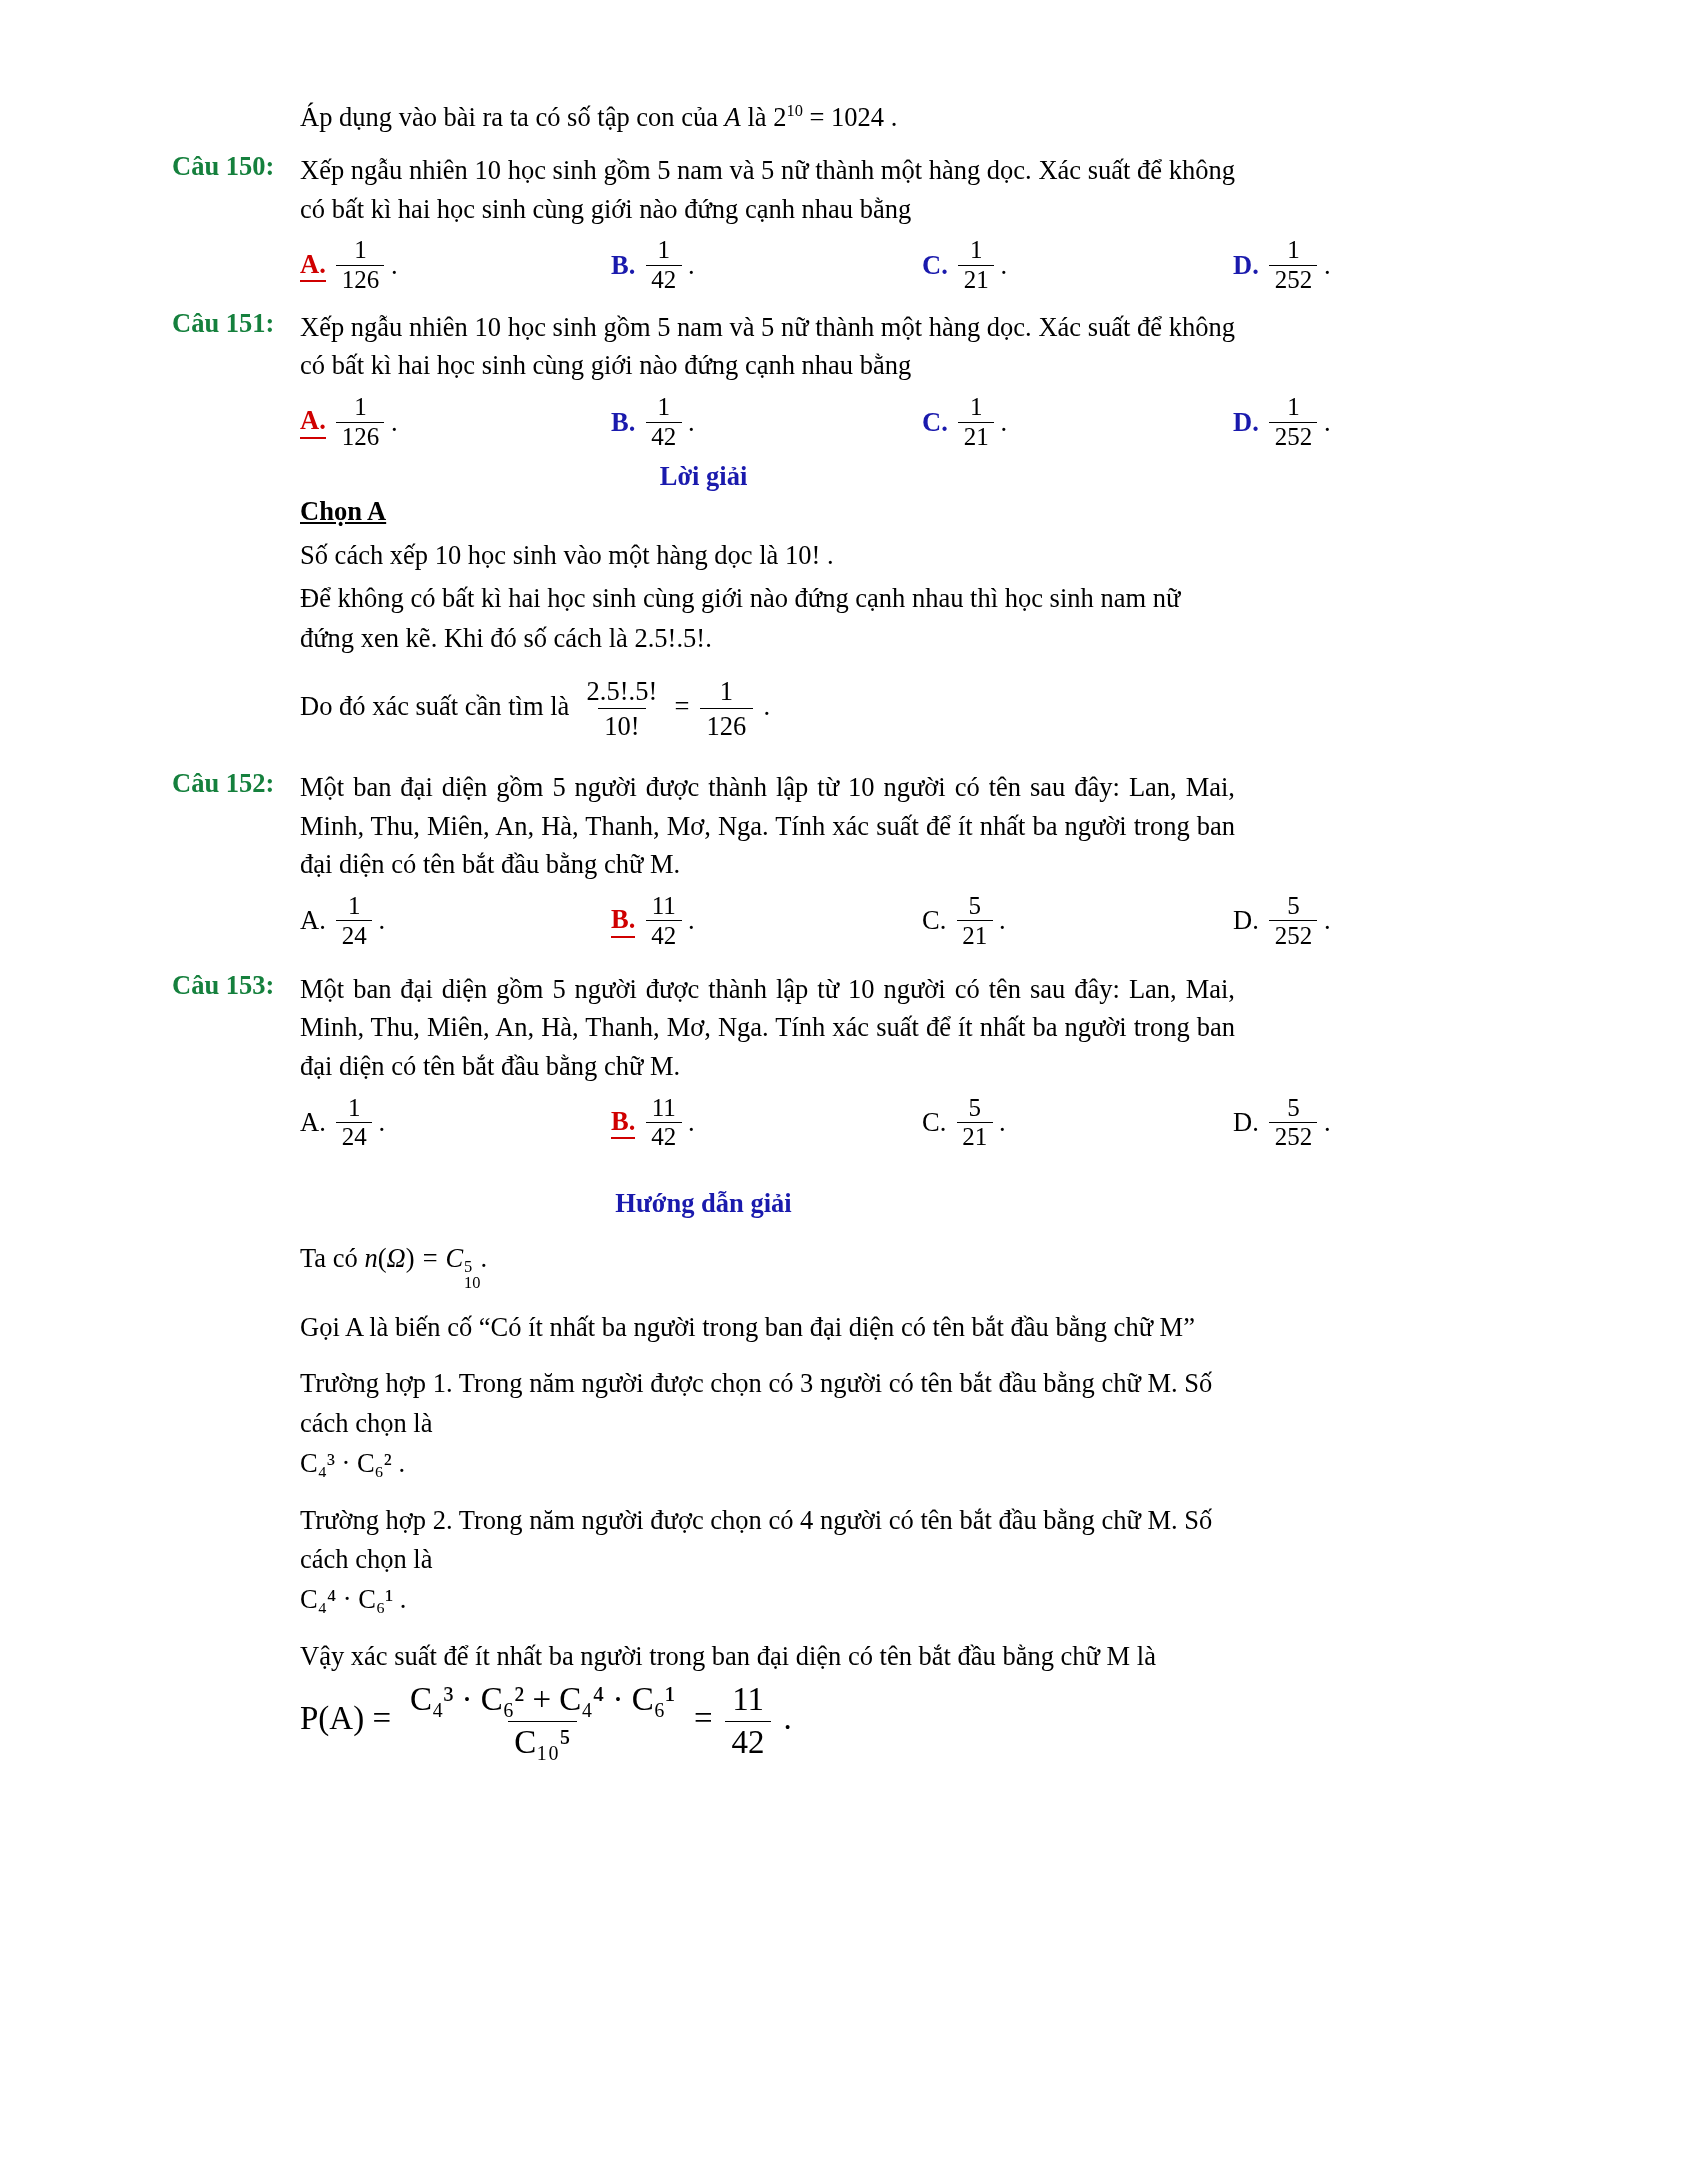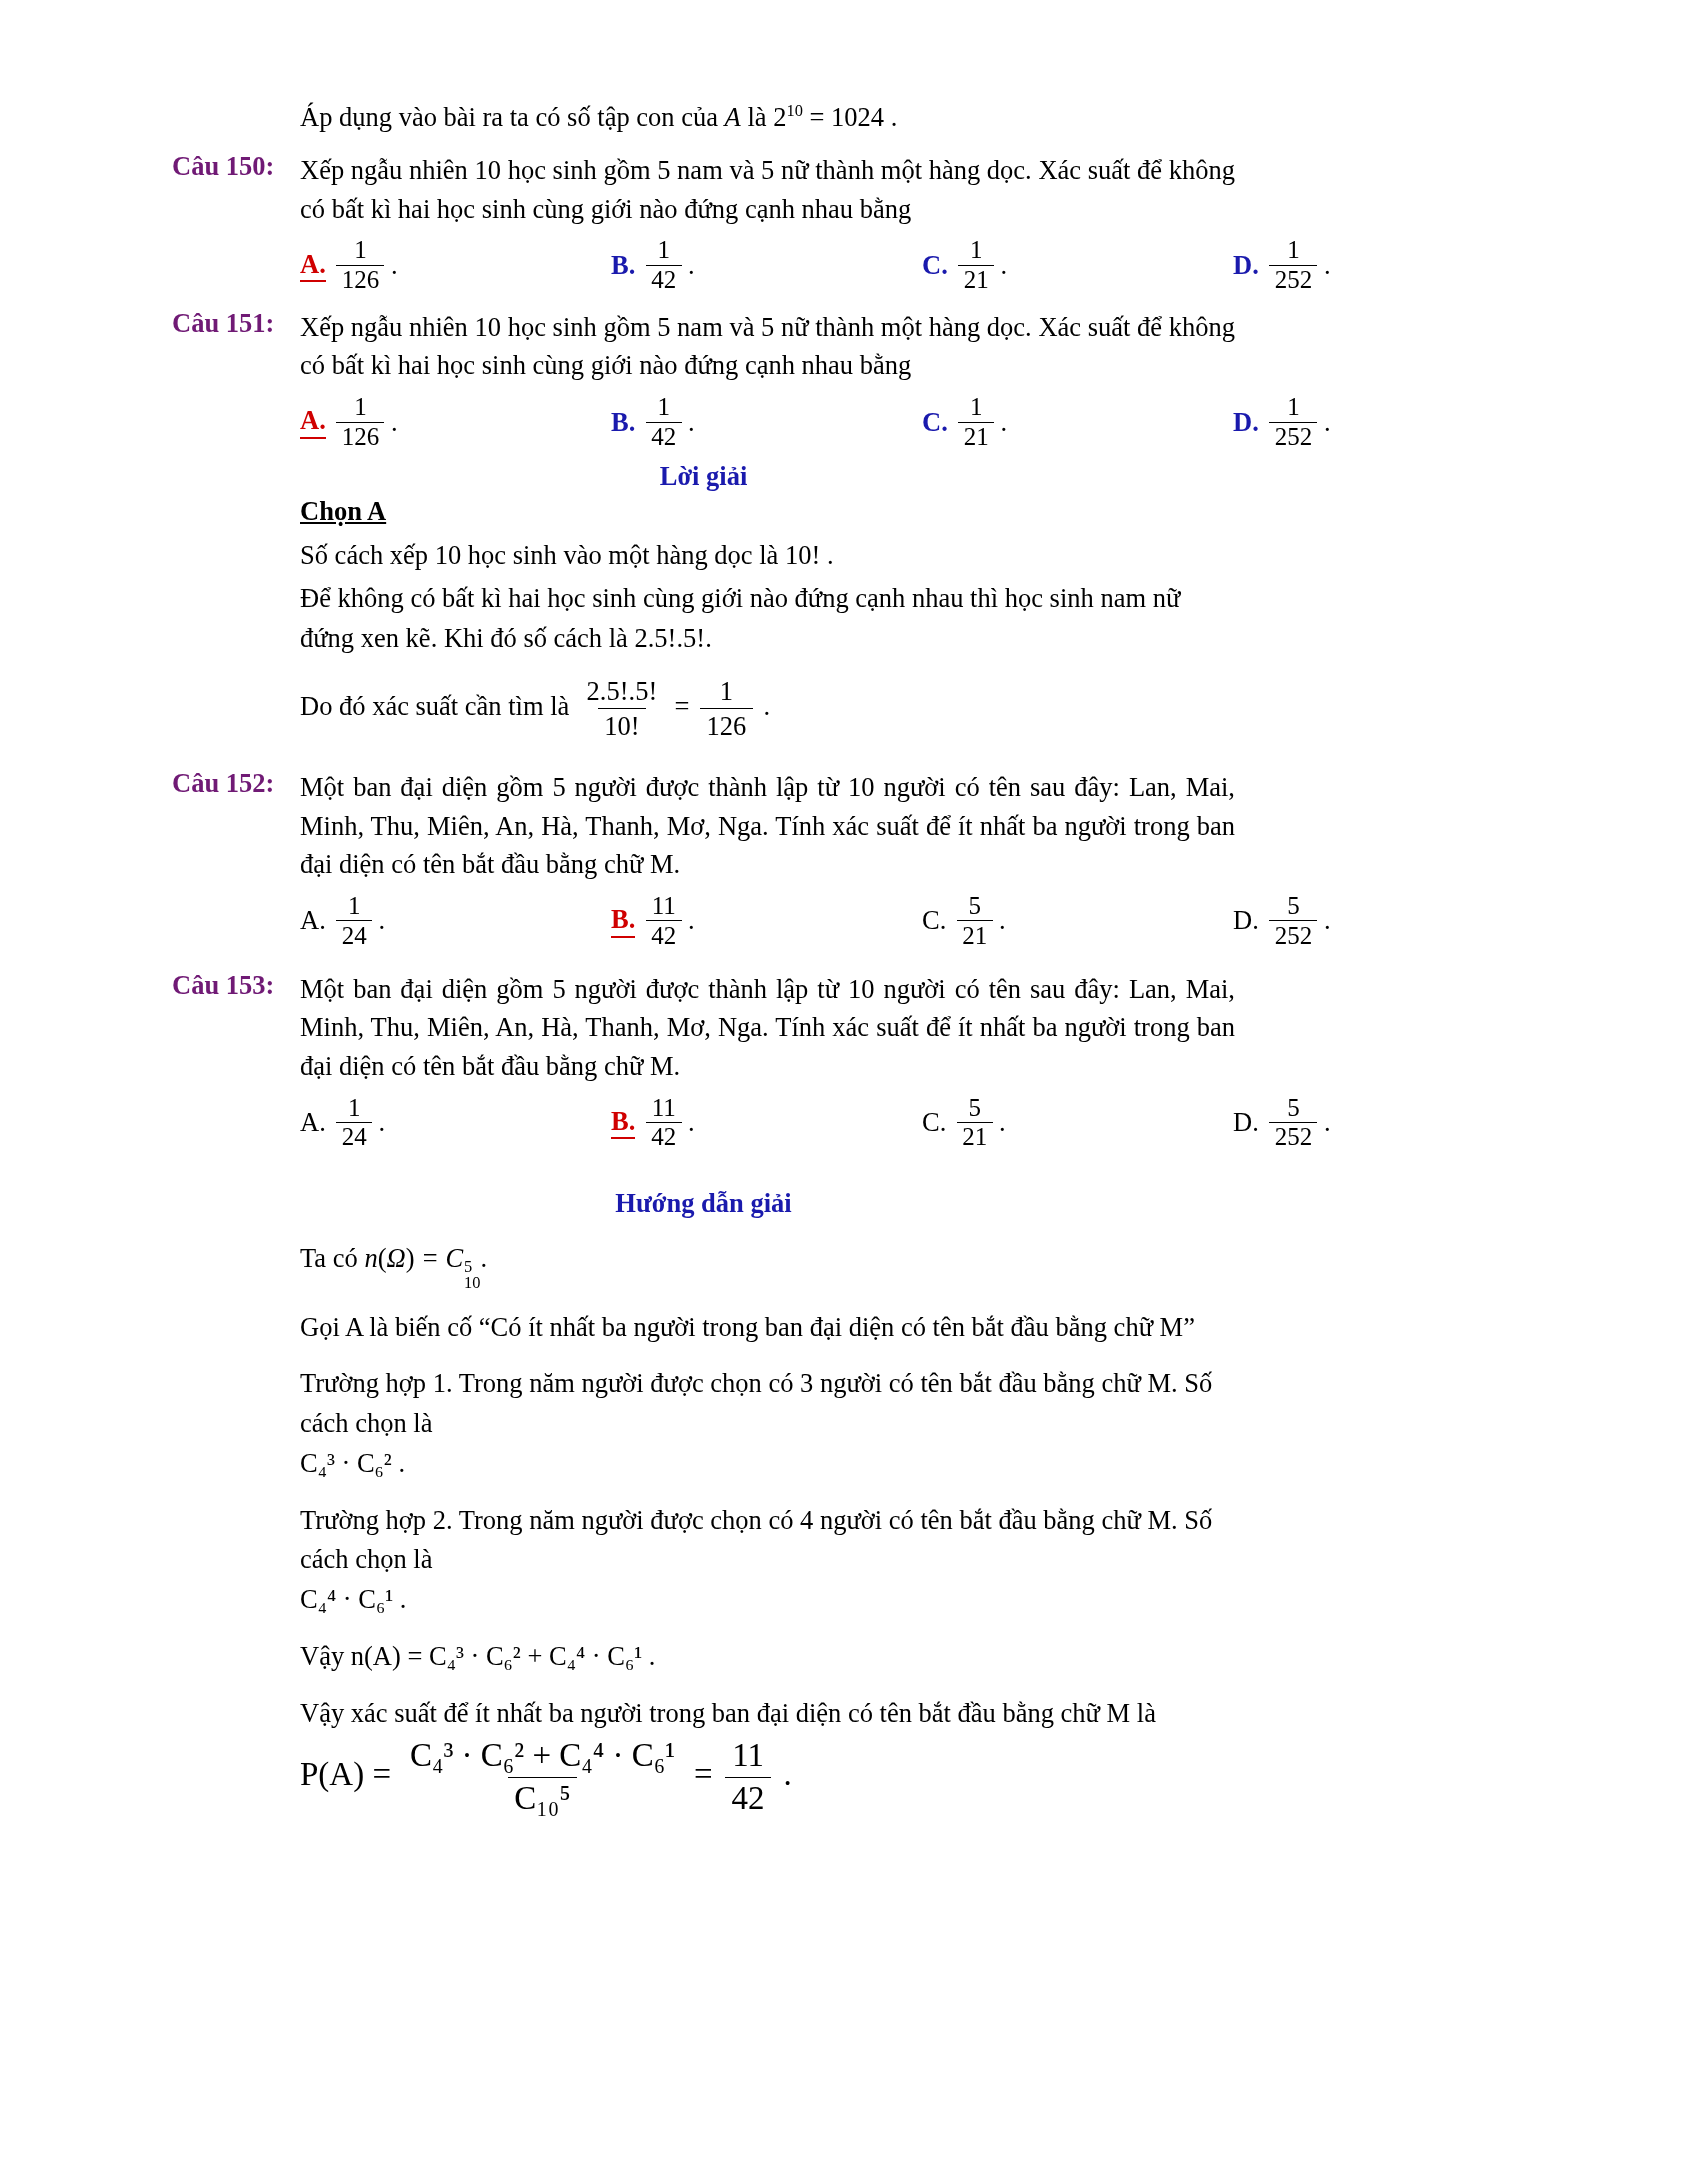"Câu 150:" .q-label { color: #701a75 -> #15803d }
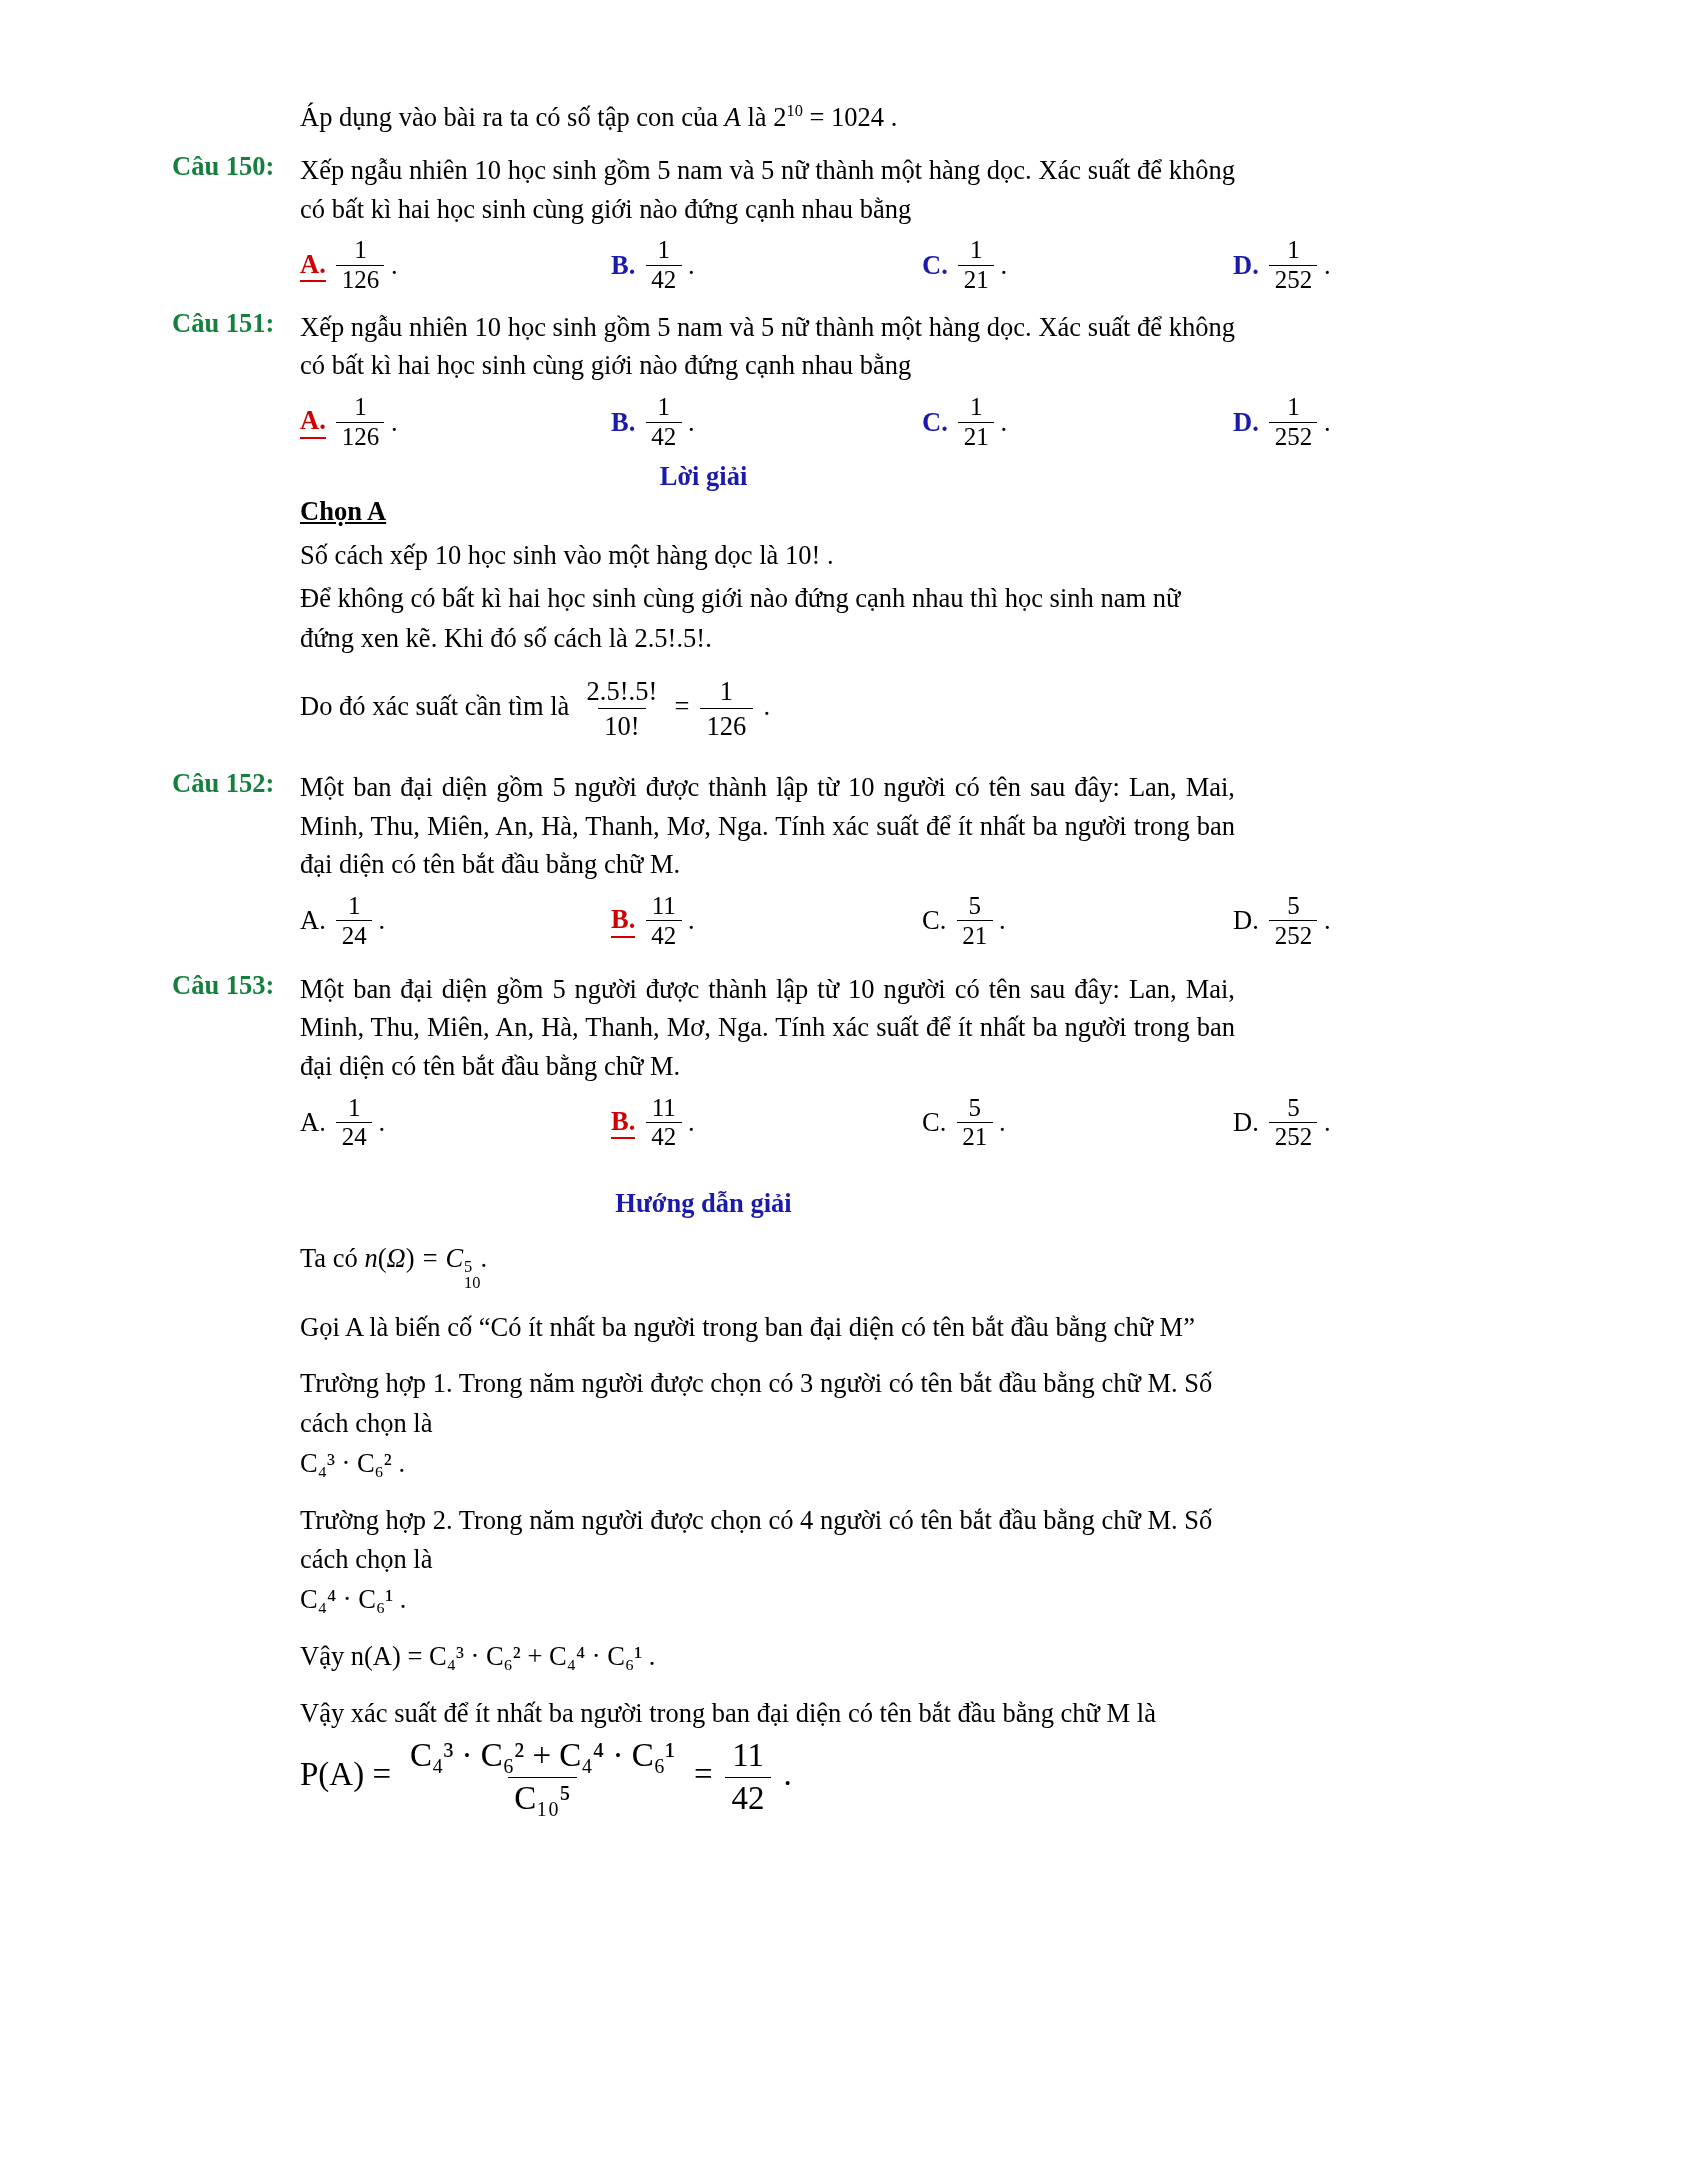"Vậy n(A) = C₄³ ·" p.gap { html: <p> <span>Vậy </span><span>n(A) = C₄³ · C₆² + C₄⁴ · C₆¹ .</span> </p> -> none }
